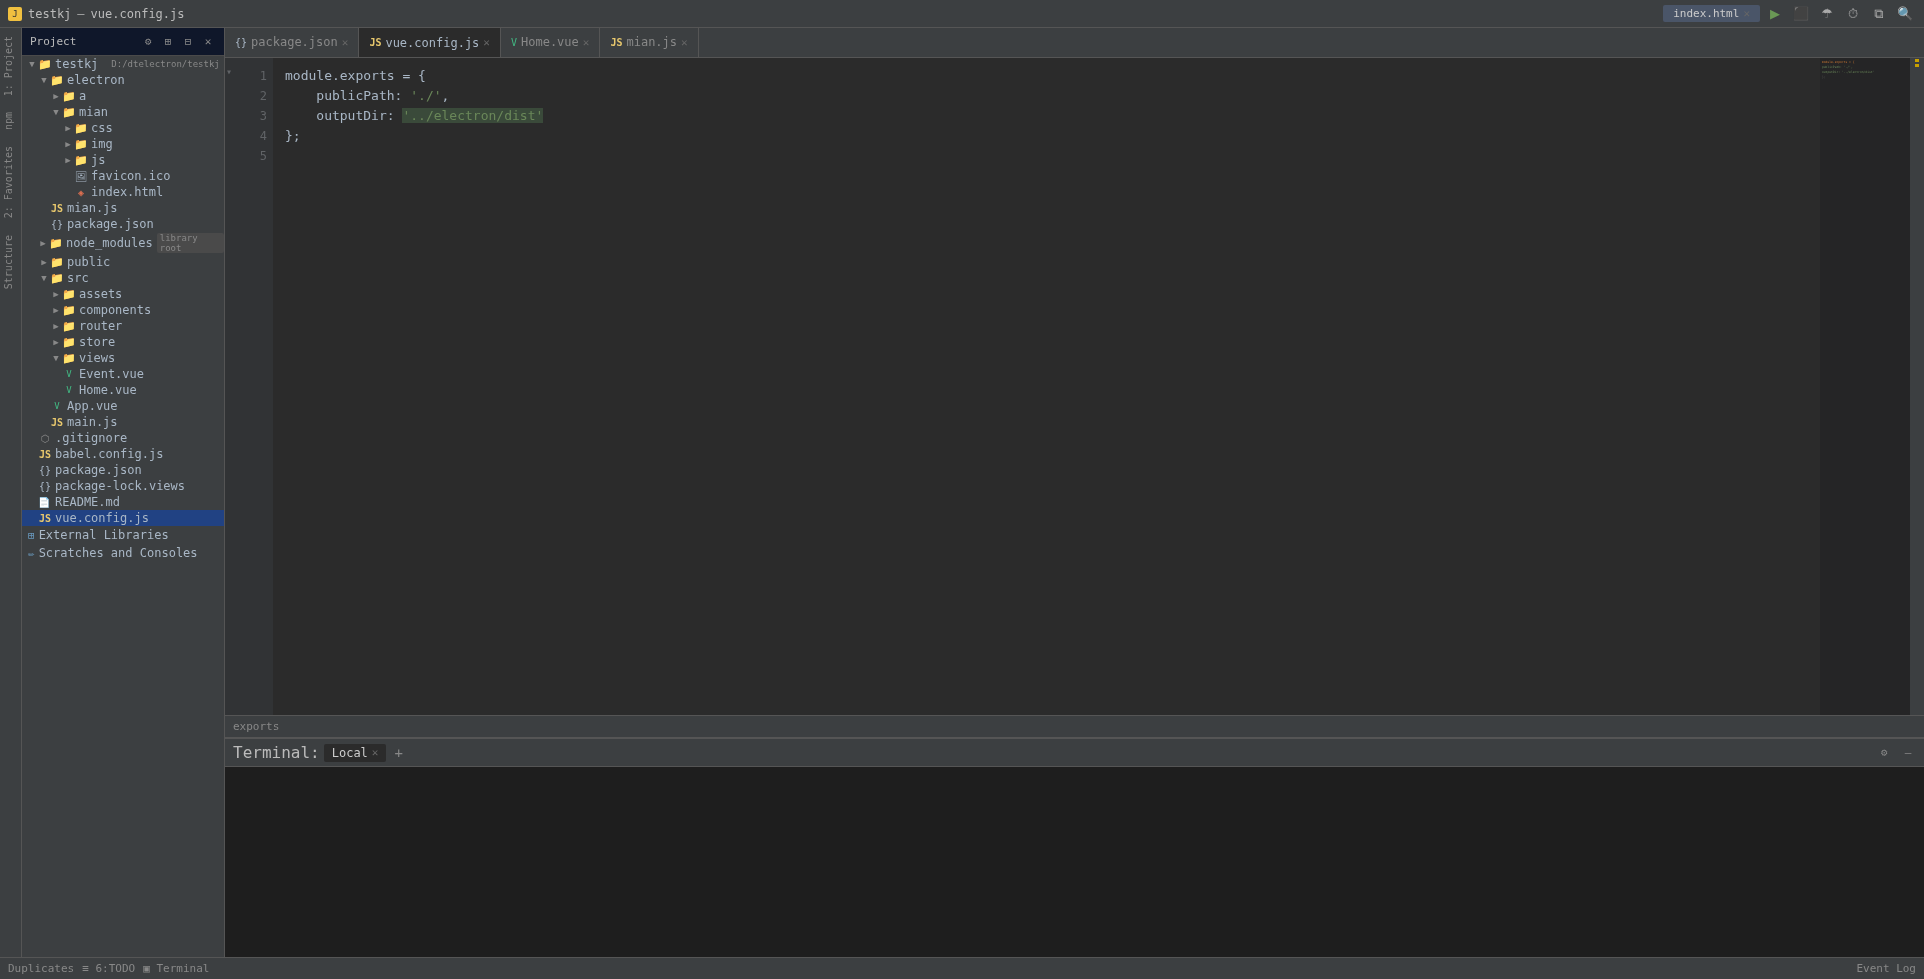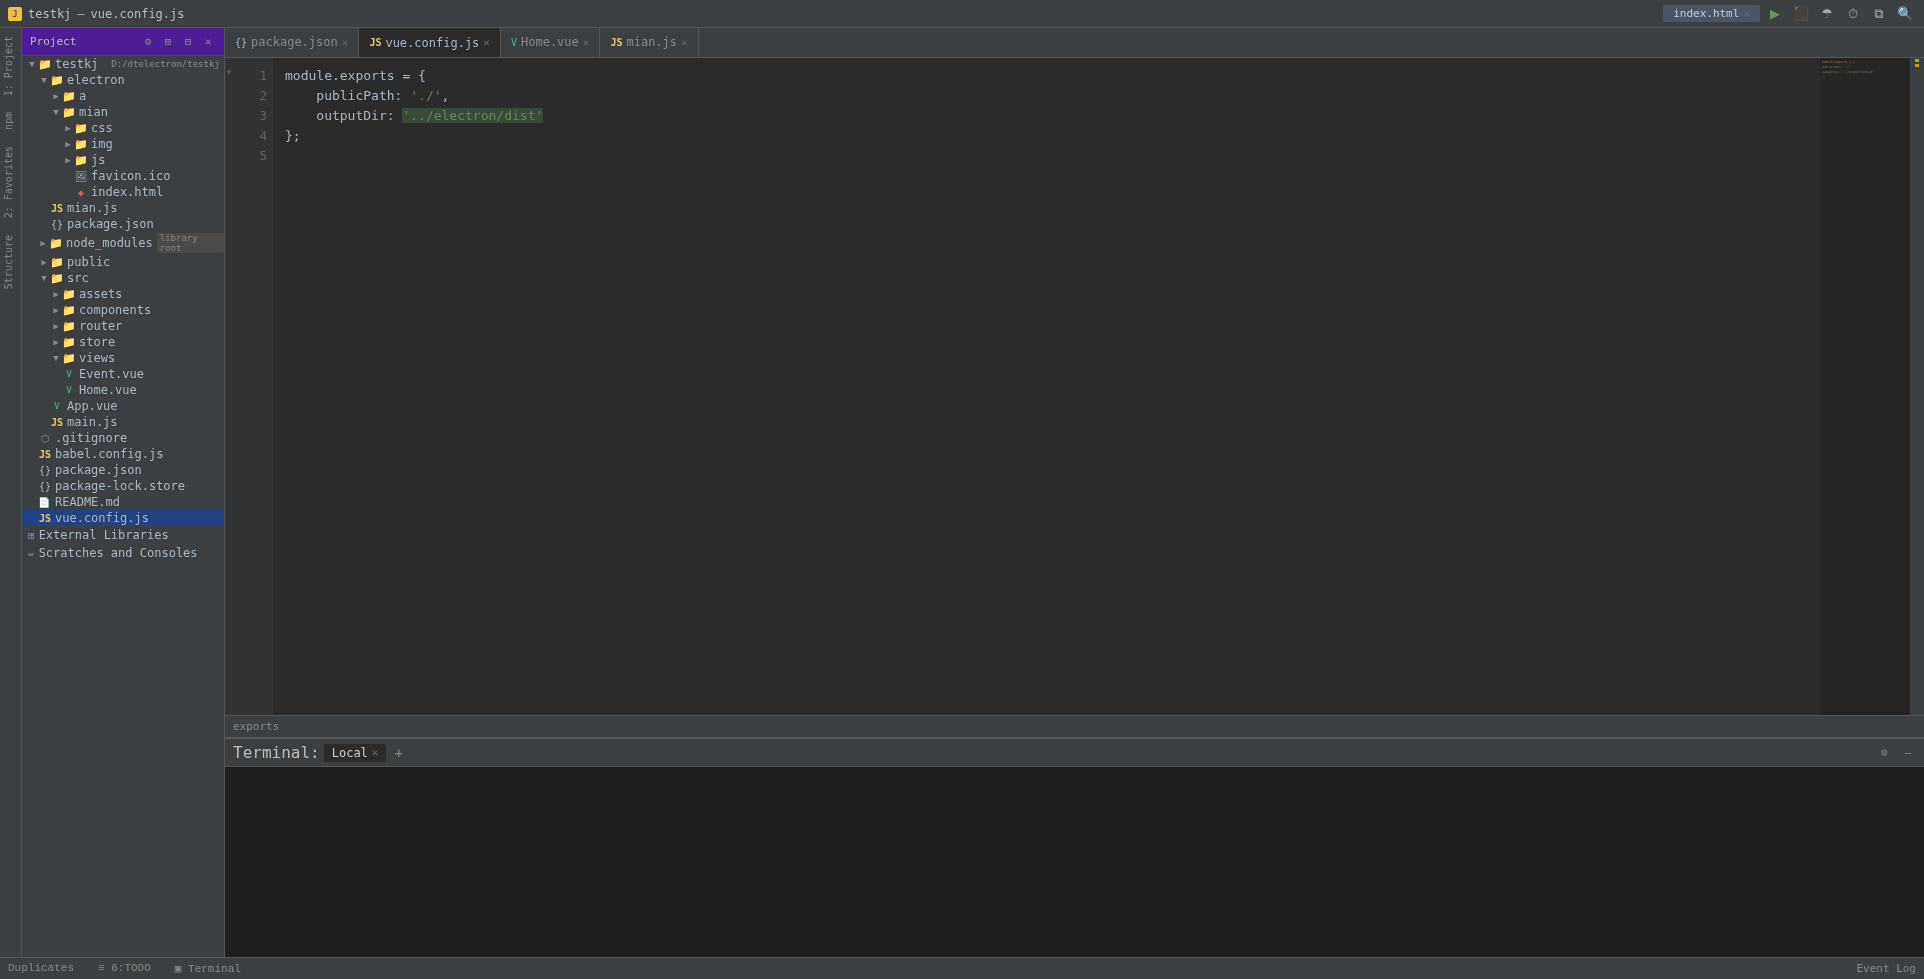"Project" .sidebar-header { background: #4c1d95 -> #0f172a }
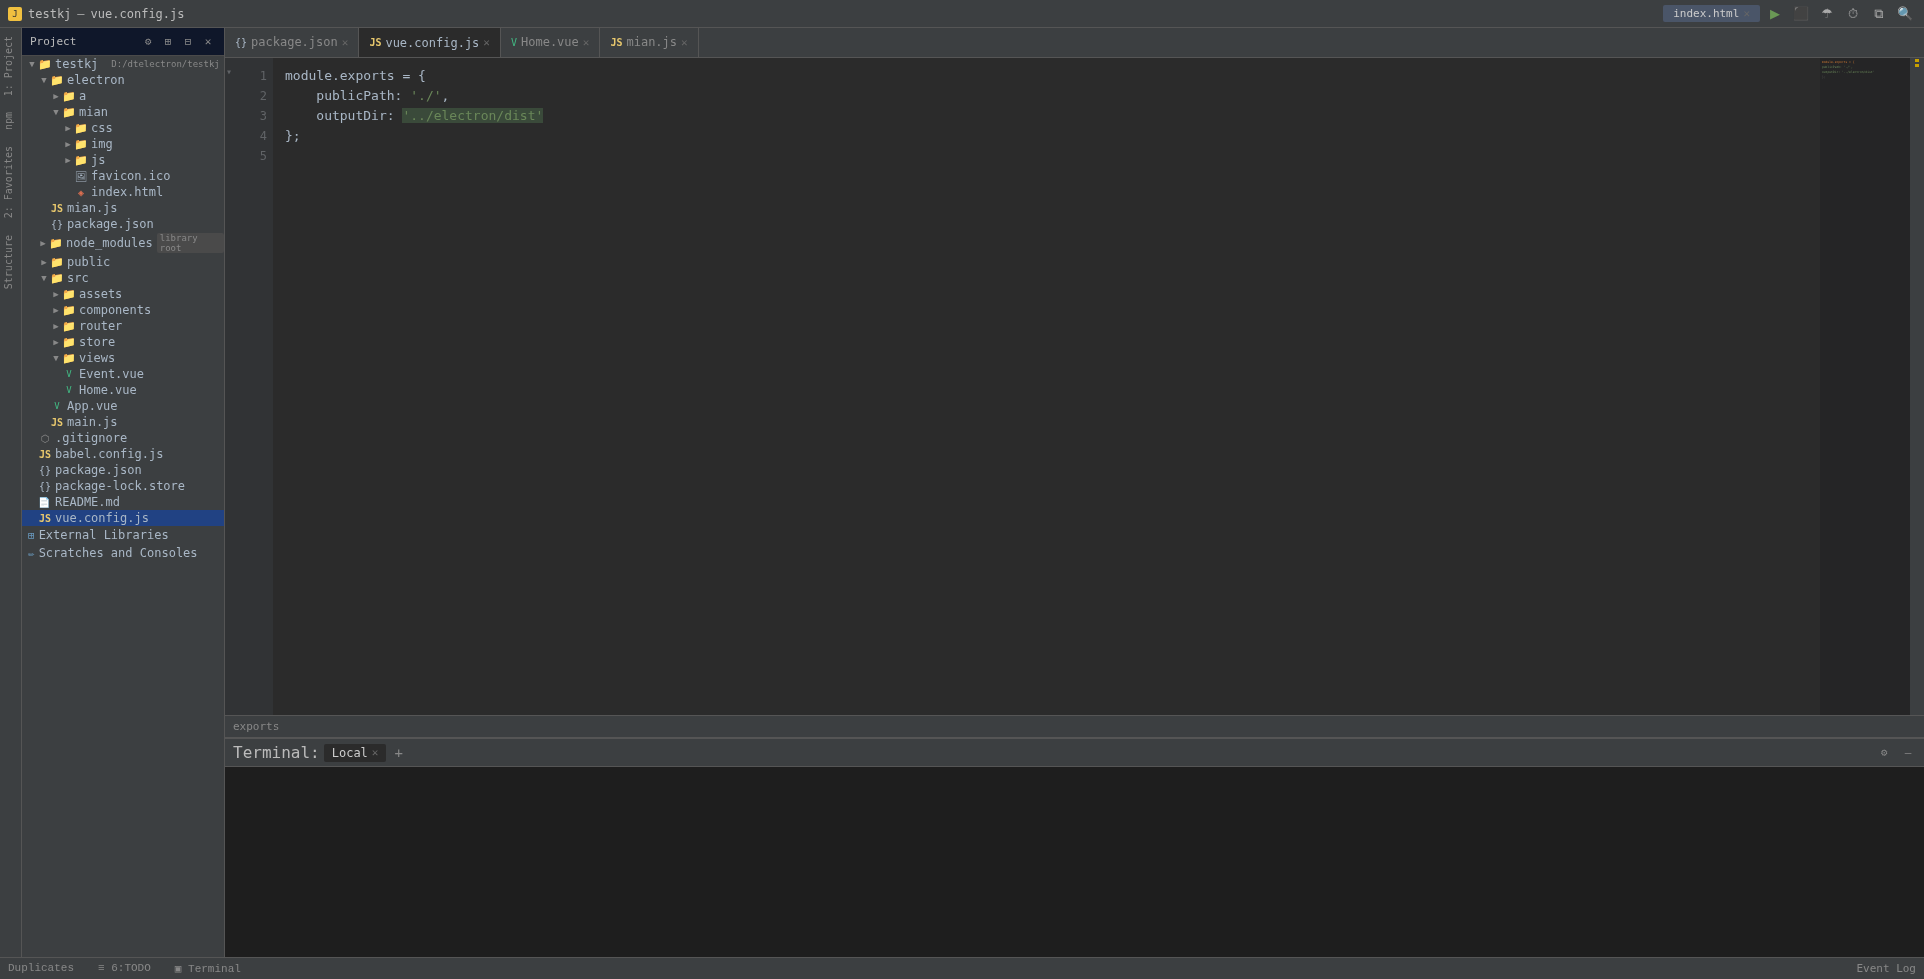"package-lock.store" span.tree-label { text: package-lock.store -> package-lock.views }
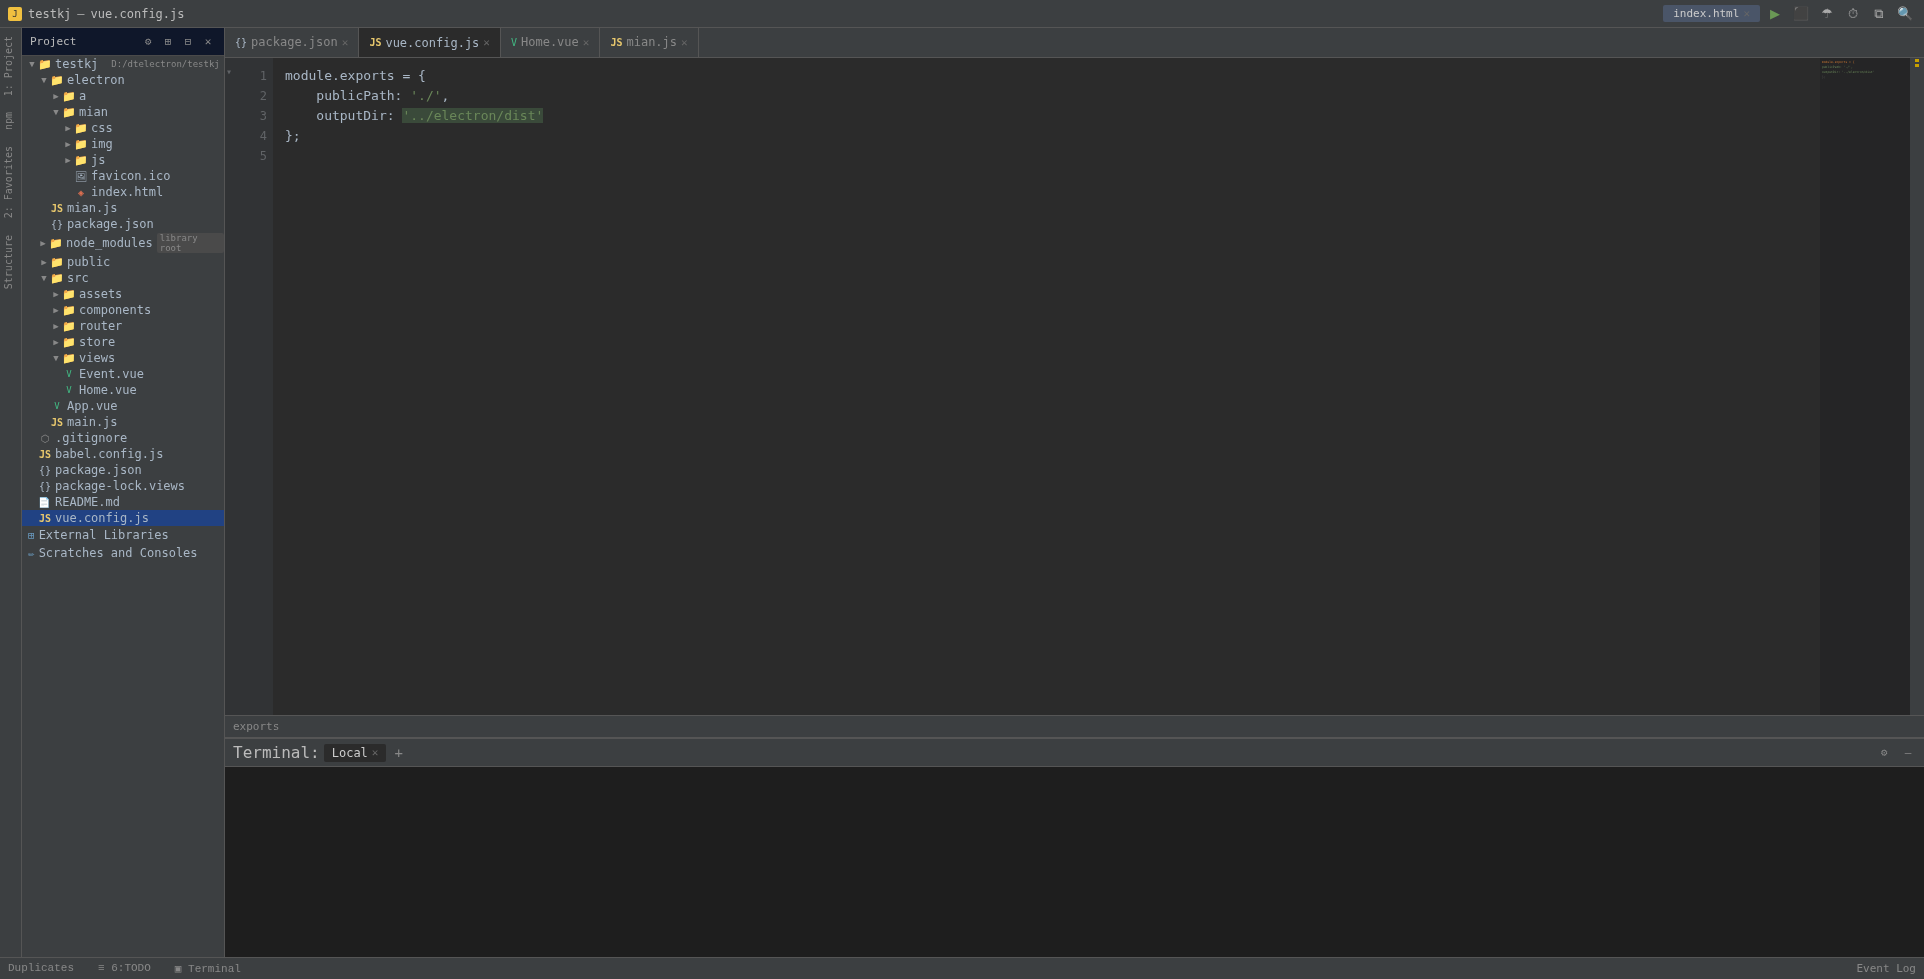"Duplicates" .status-left { font-family: Liberation Mono, monospace -> none; gap: 24px -> 8px }
